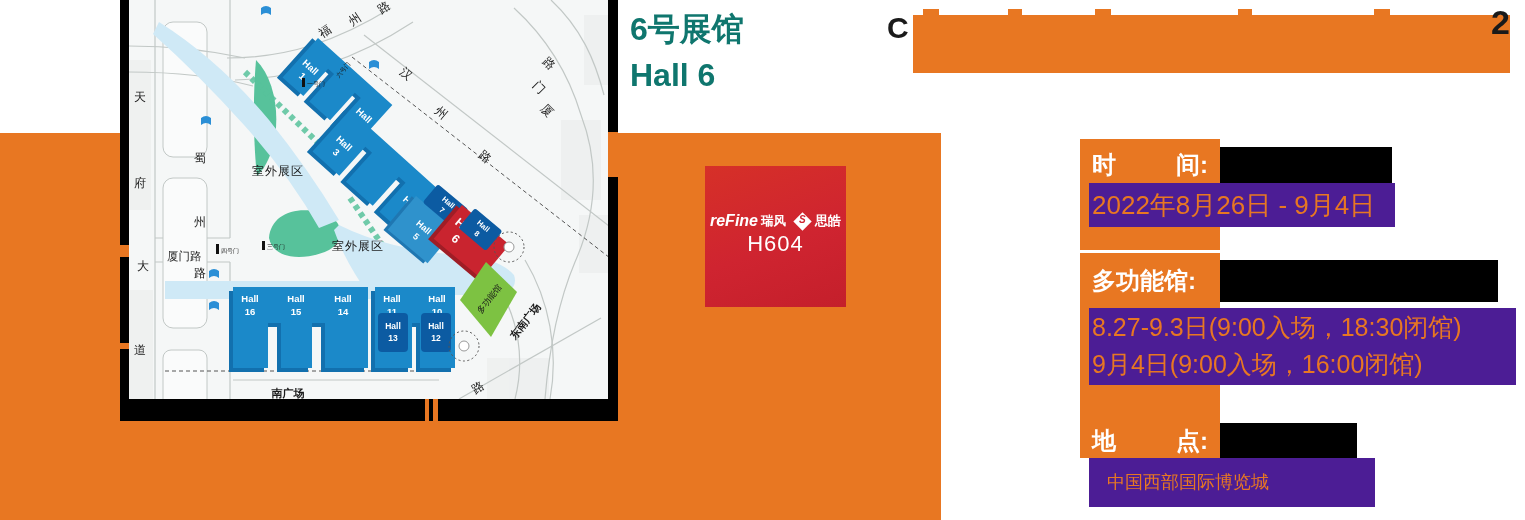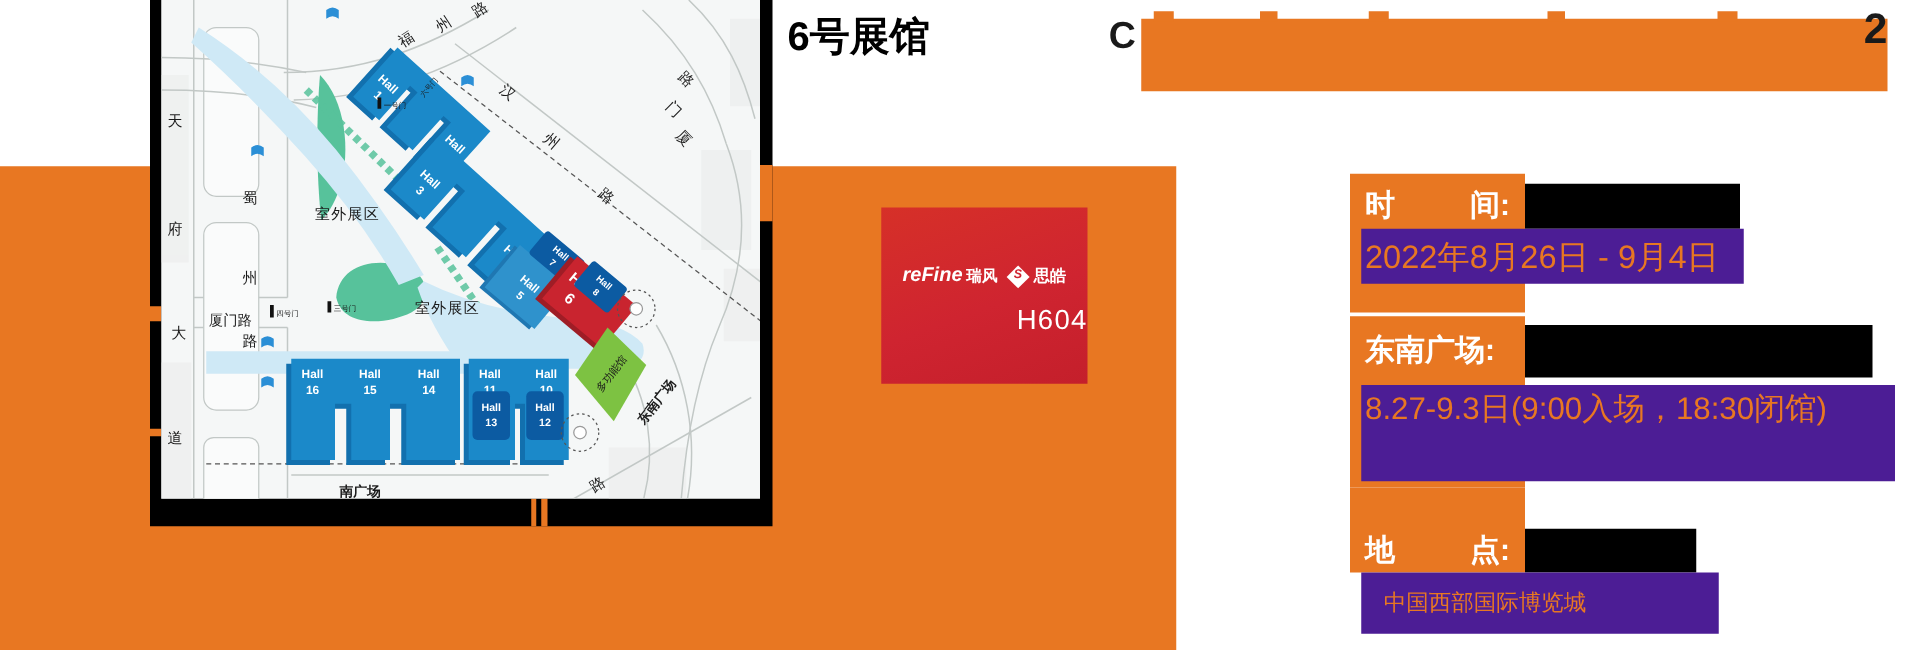"6号展馆" #headline { color: #000000 -> #0f766e }
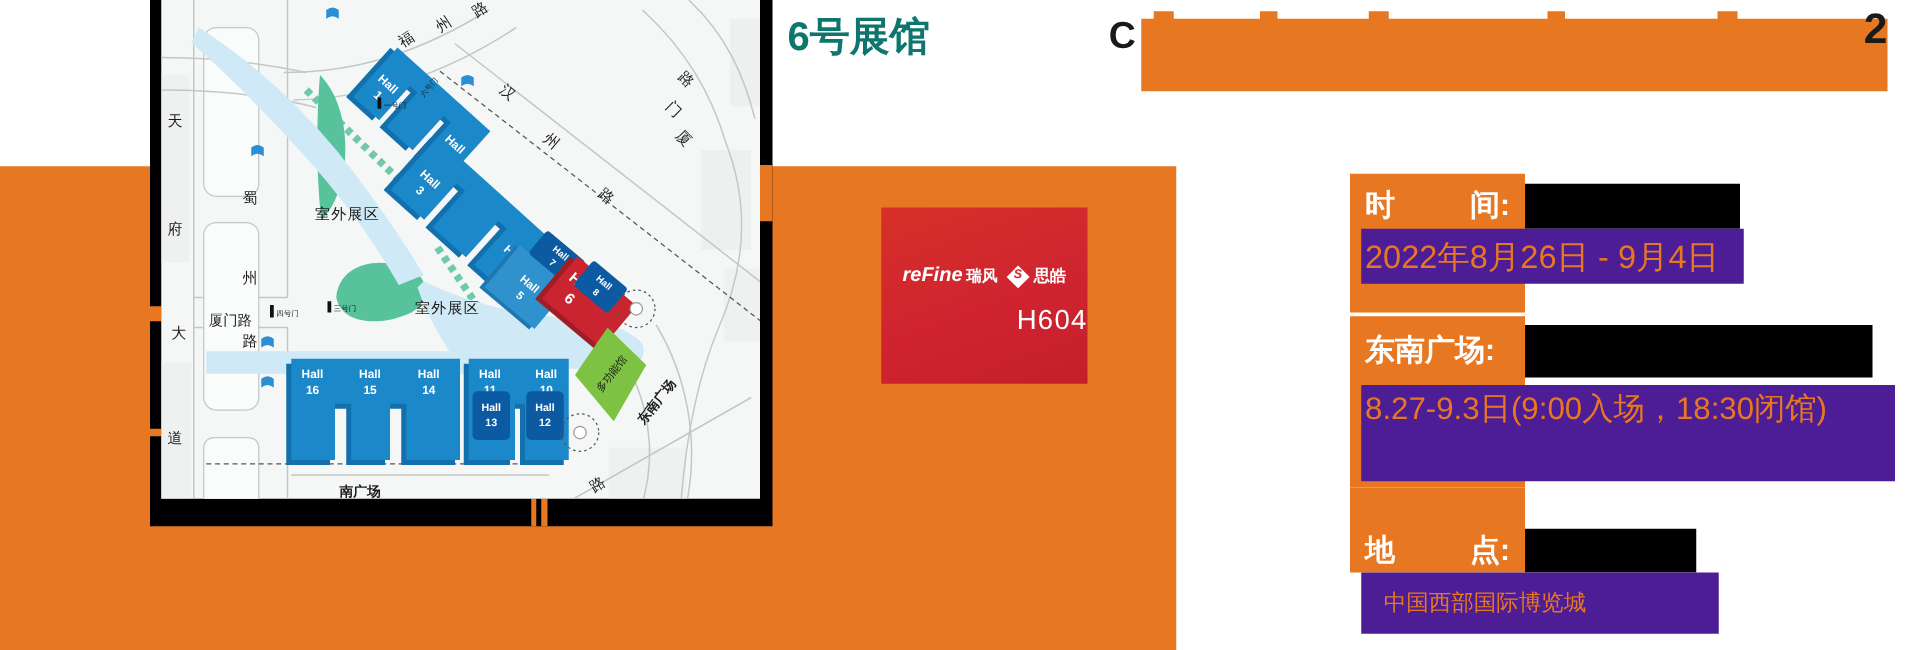"Hall 6" div { html: none -> <div>Hall 6</div> }
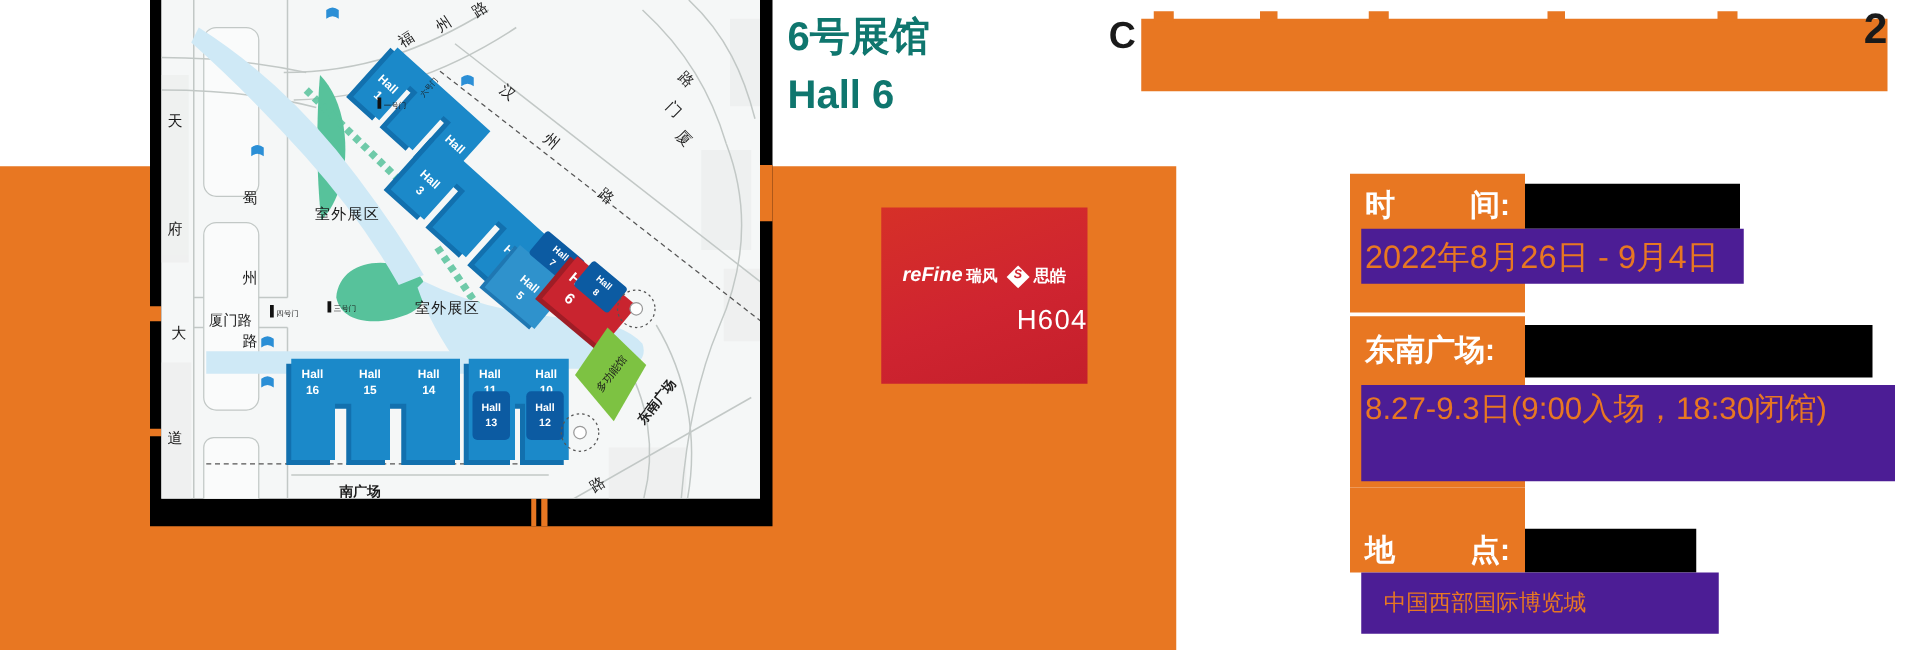"reFine" #badge { text-align: right -> center; width: 165px -> 141px }
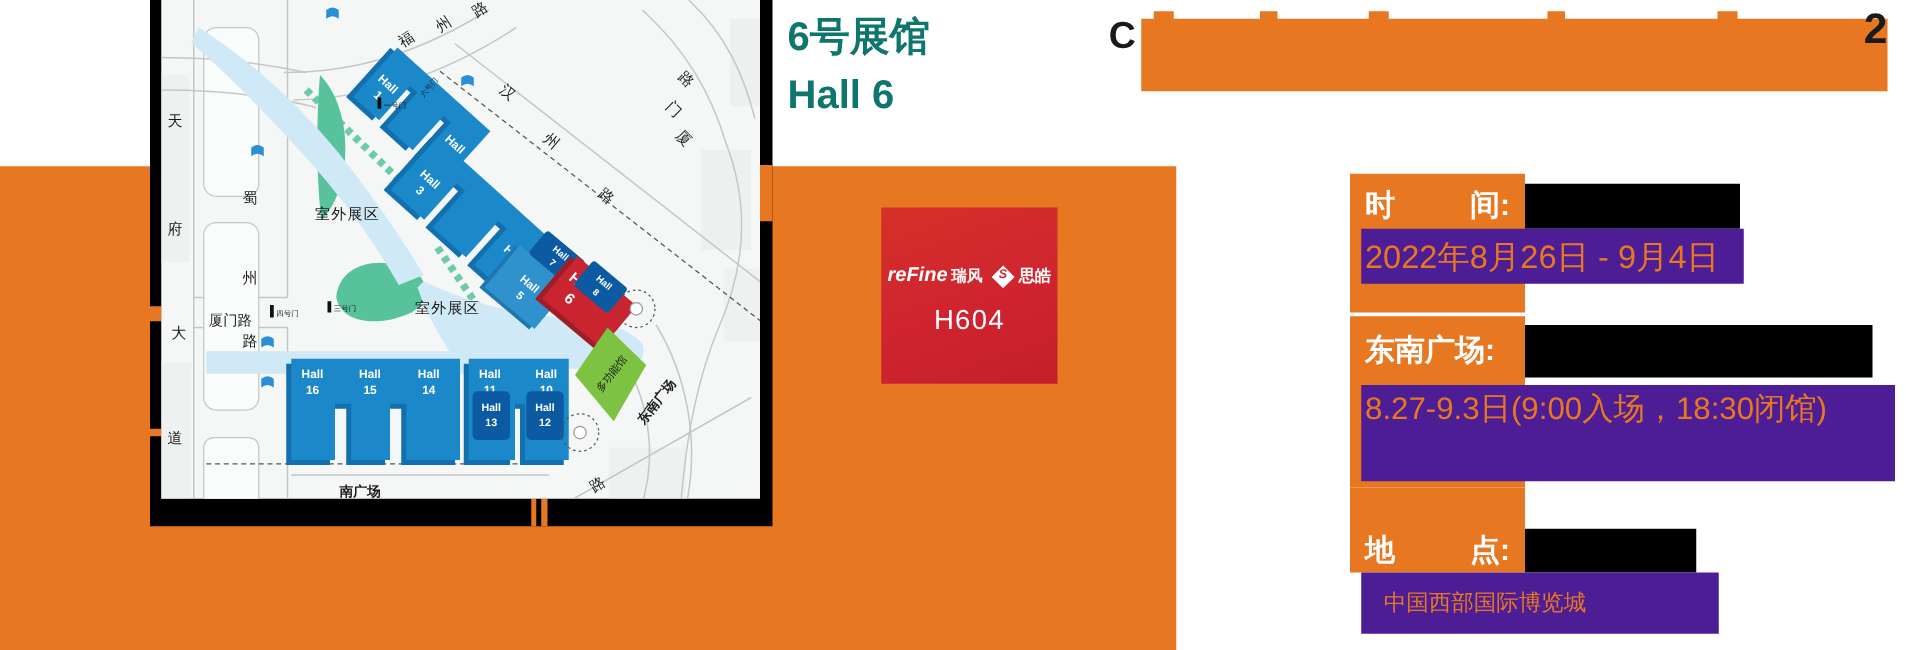"H604" #badge .booth { margin-top: 13px -> 1px }
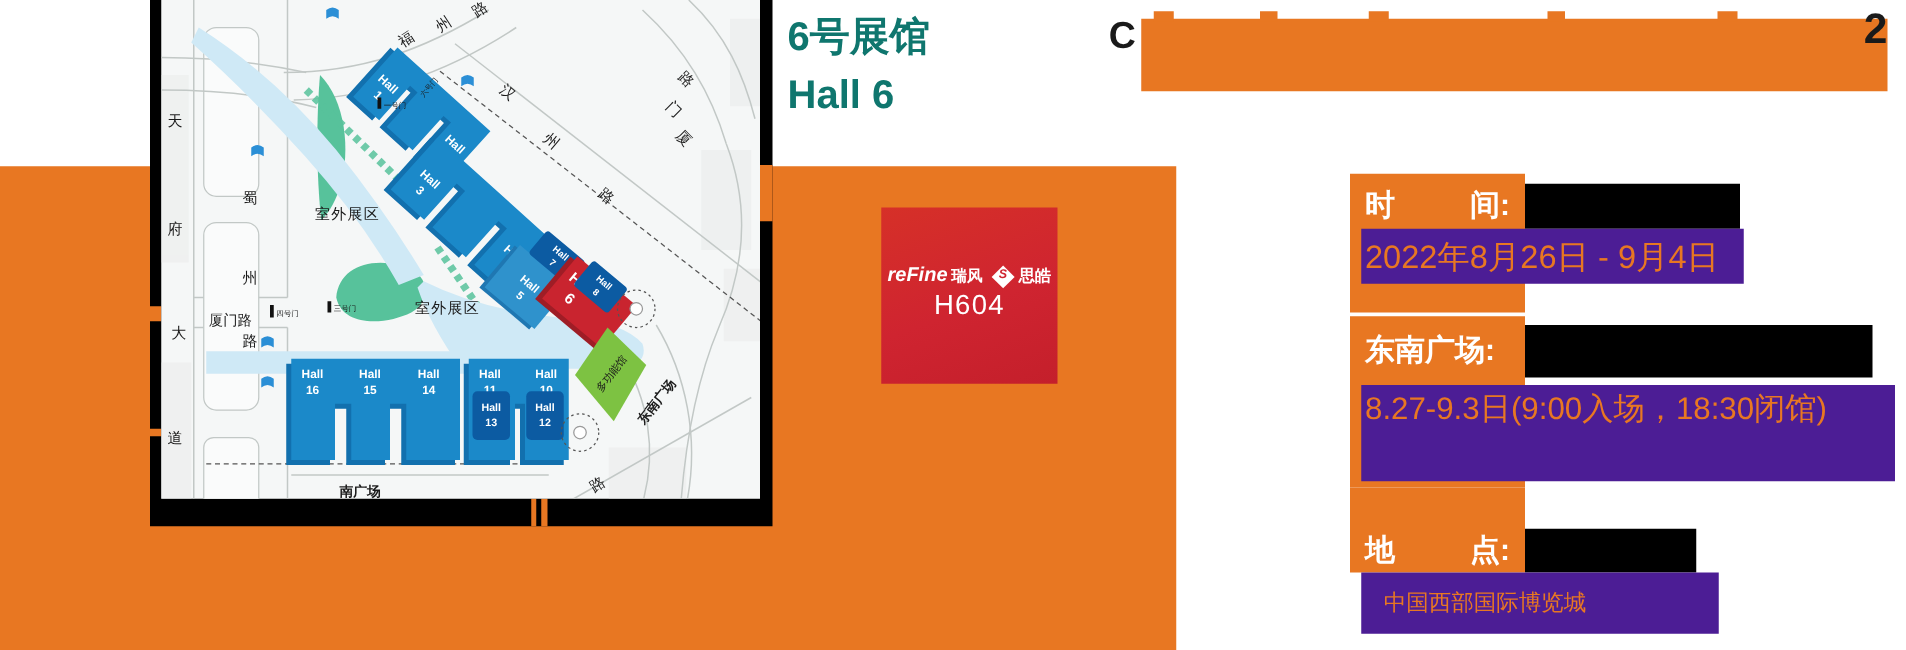"东南广场:" span { text: 东南广场 -> 多功能馆 }
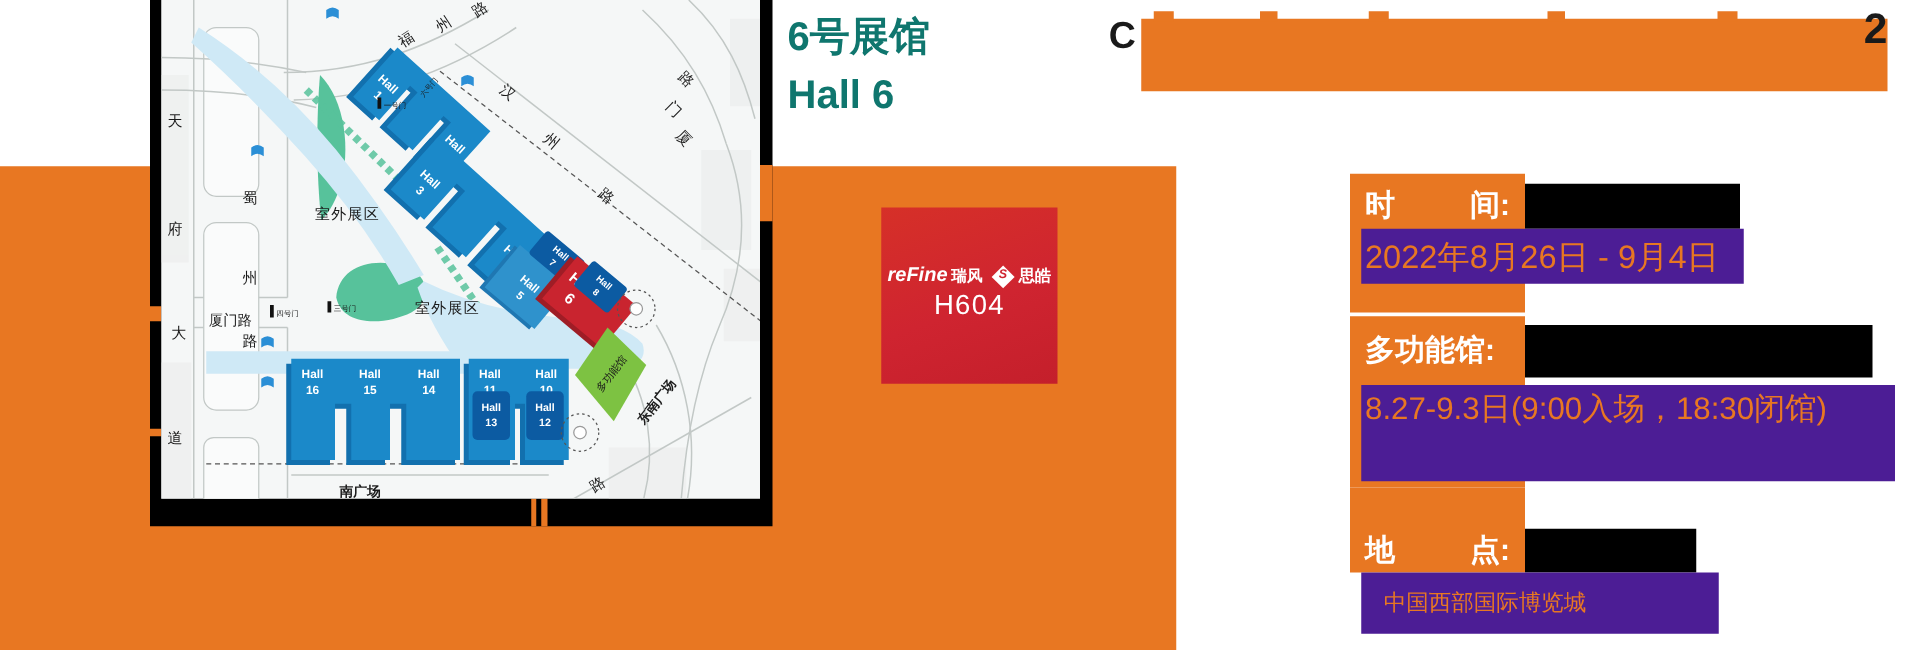"9月4日(9:00入场，16:00闭馆)" div { html: none -> <div>9月4日(9:00入场，16:00闭馆)</div> }
